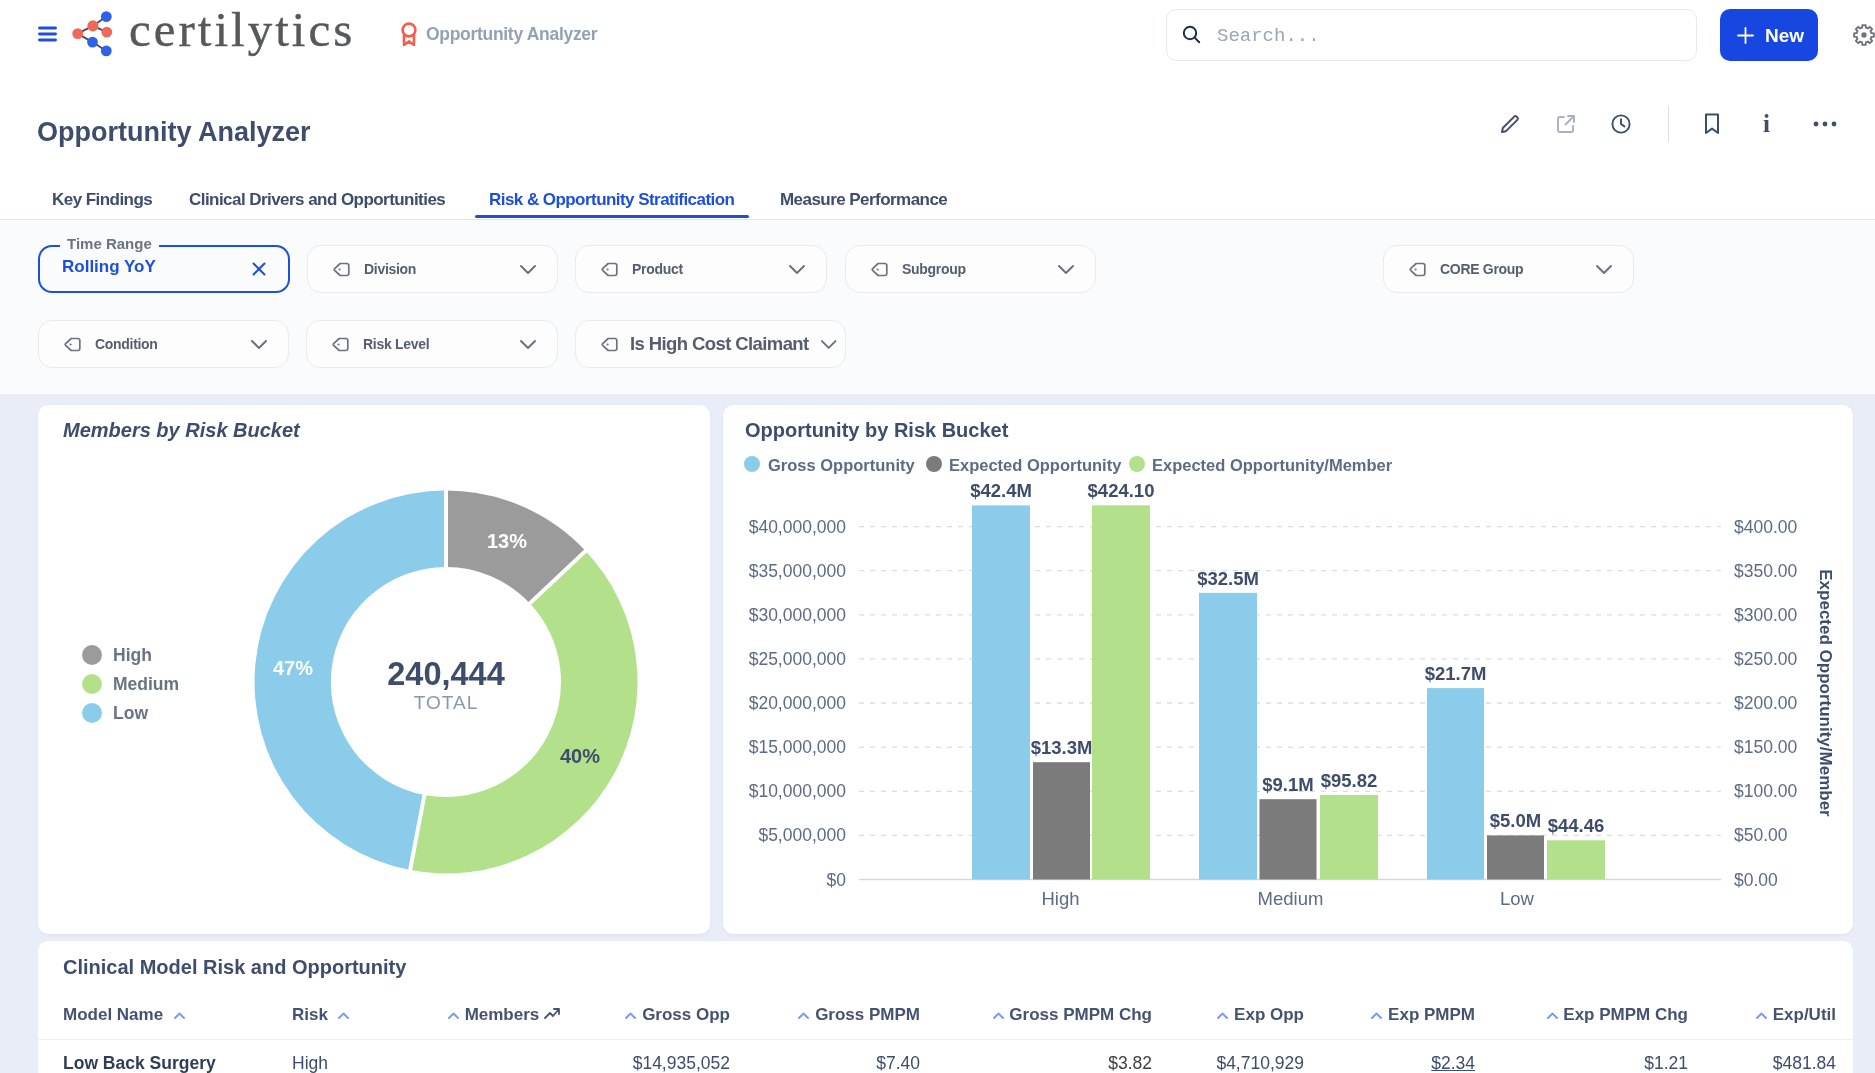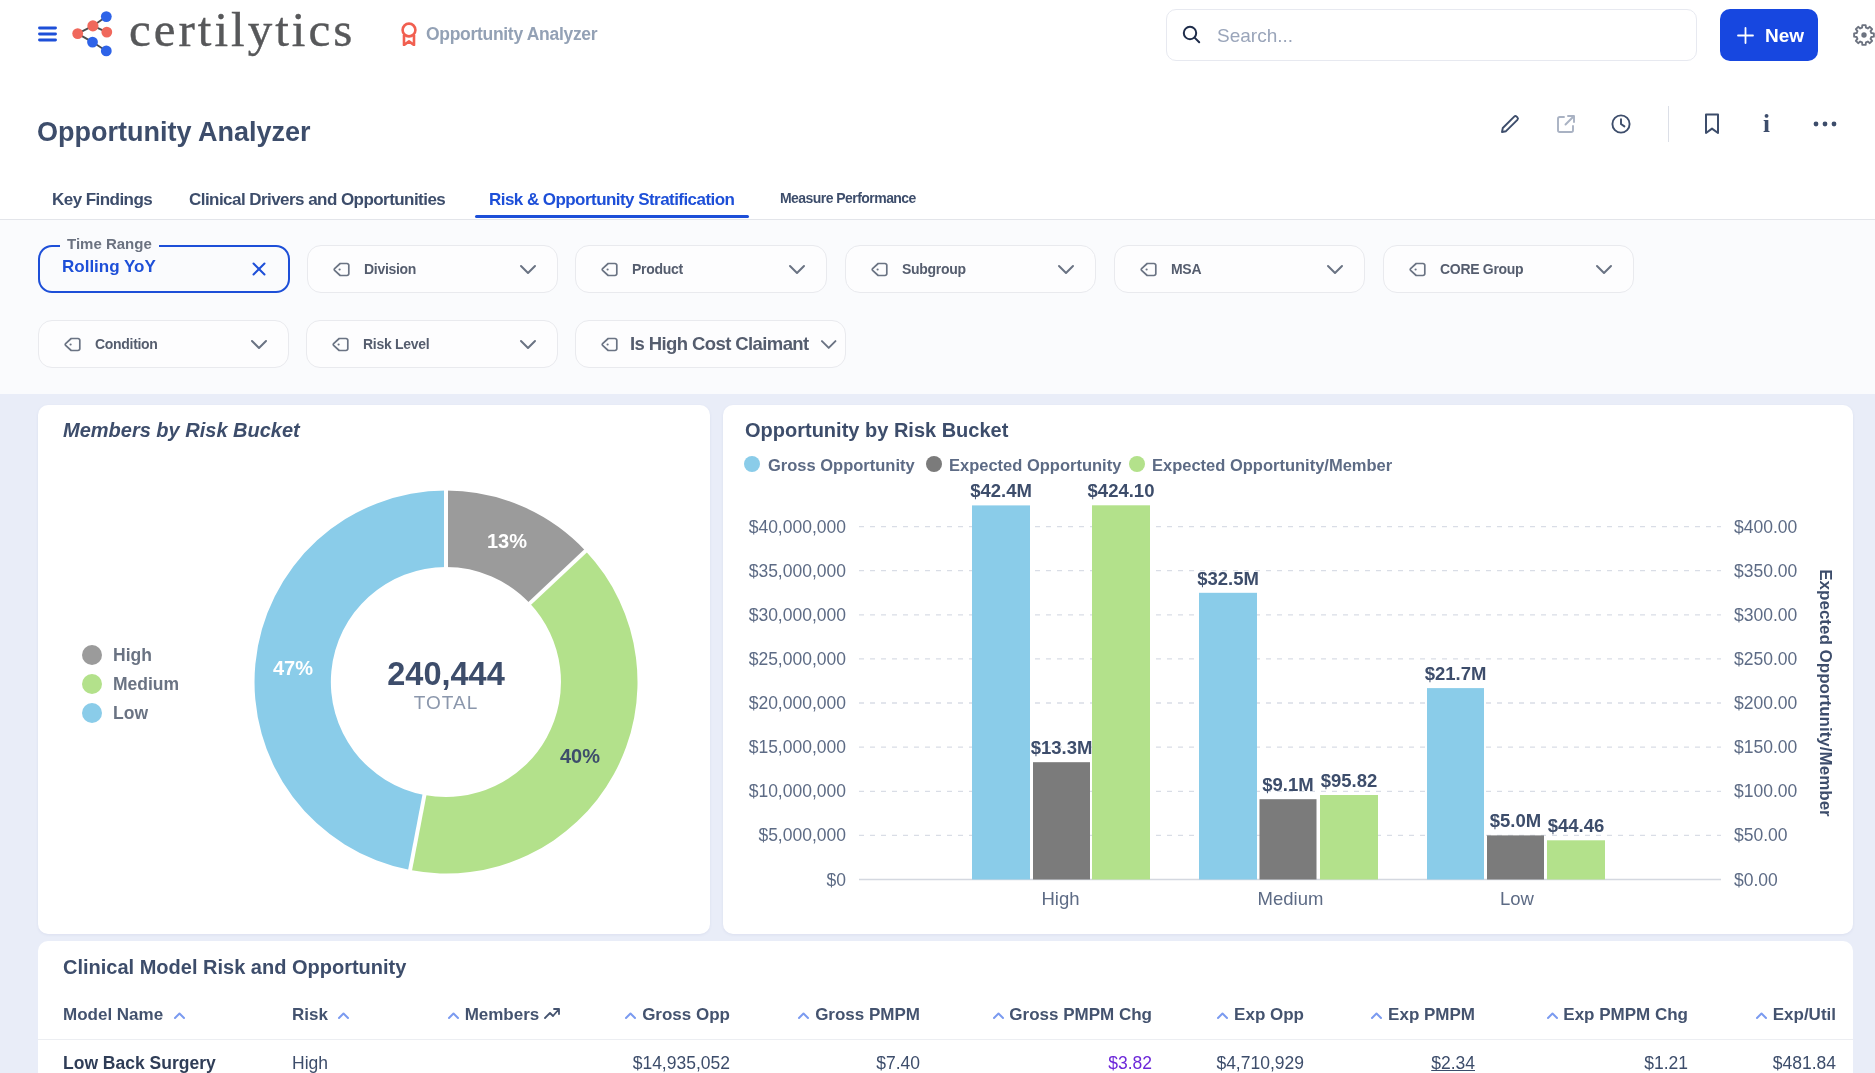"Search..." div.abs { font-family: none -> Liberation Mono, monospace }
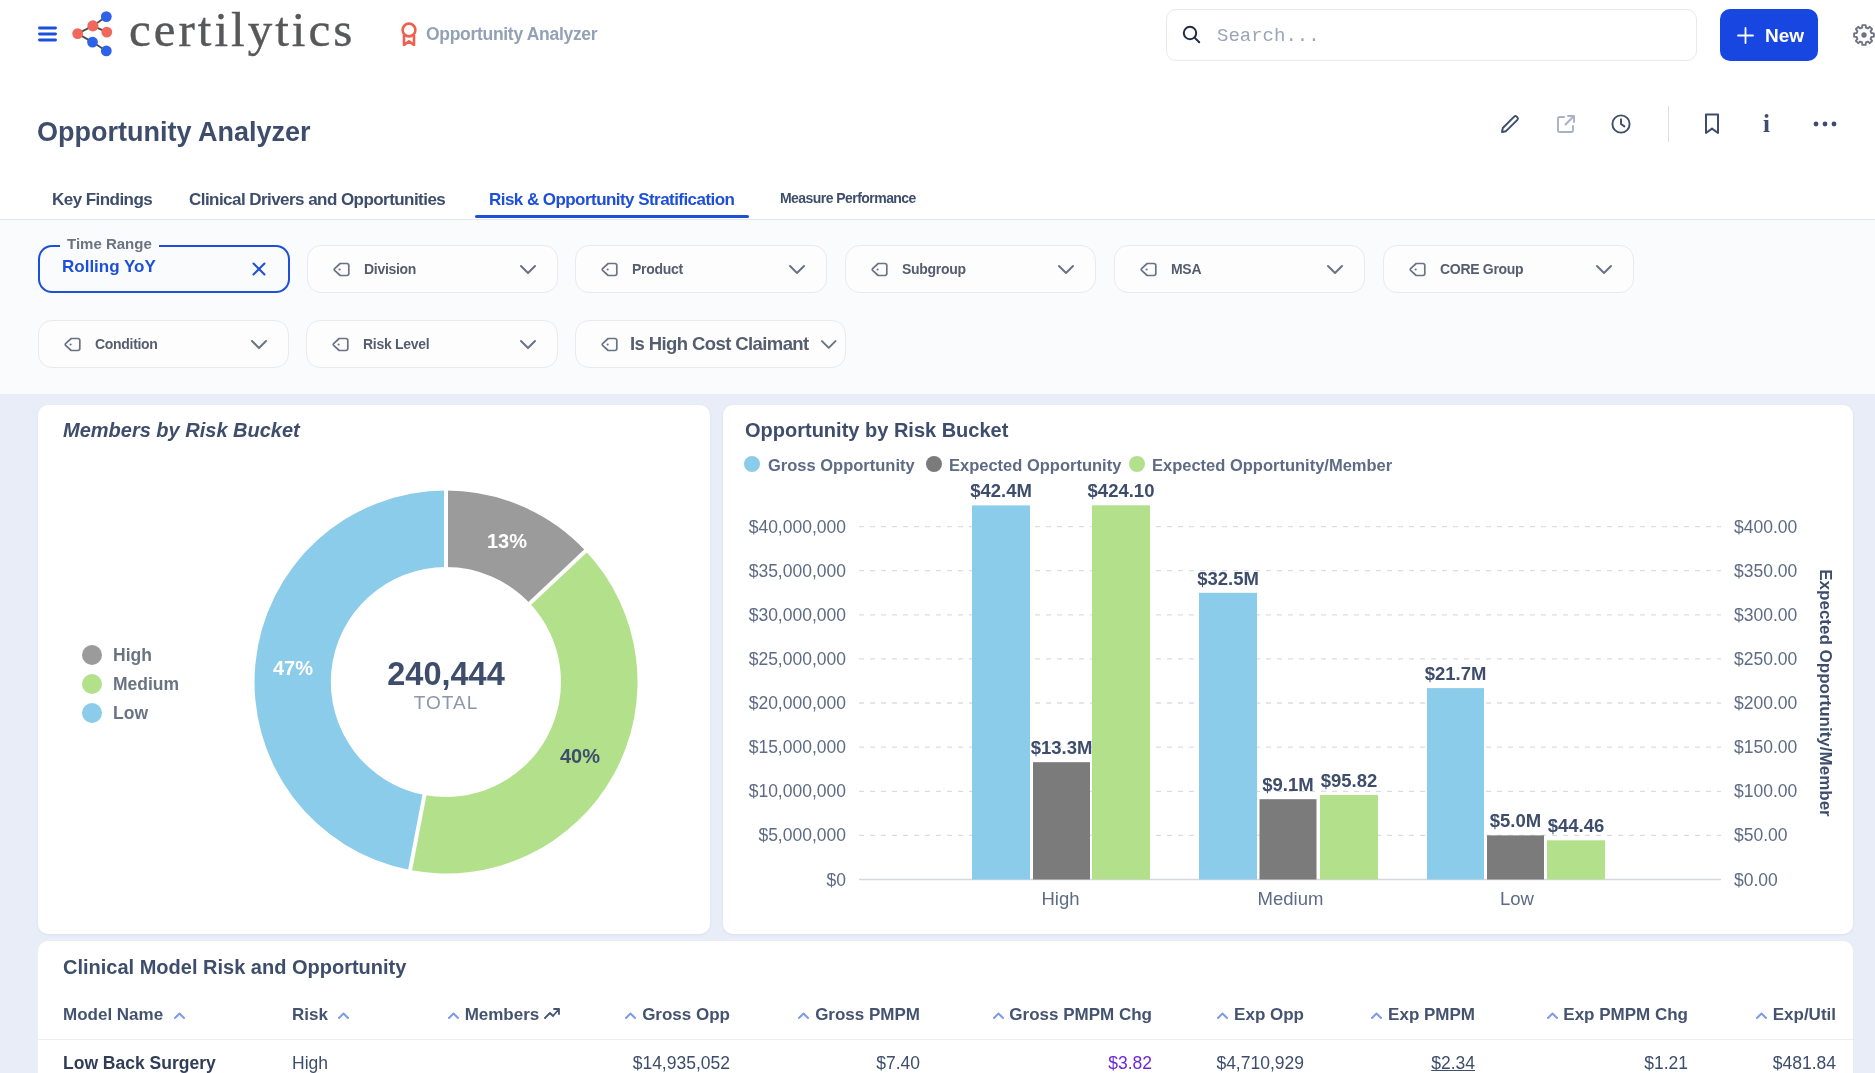"Measure Performance" div.abs { font-size: 14px -> 17px }
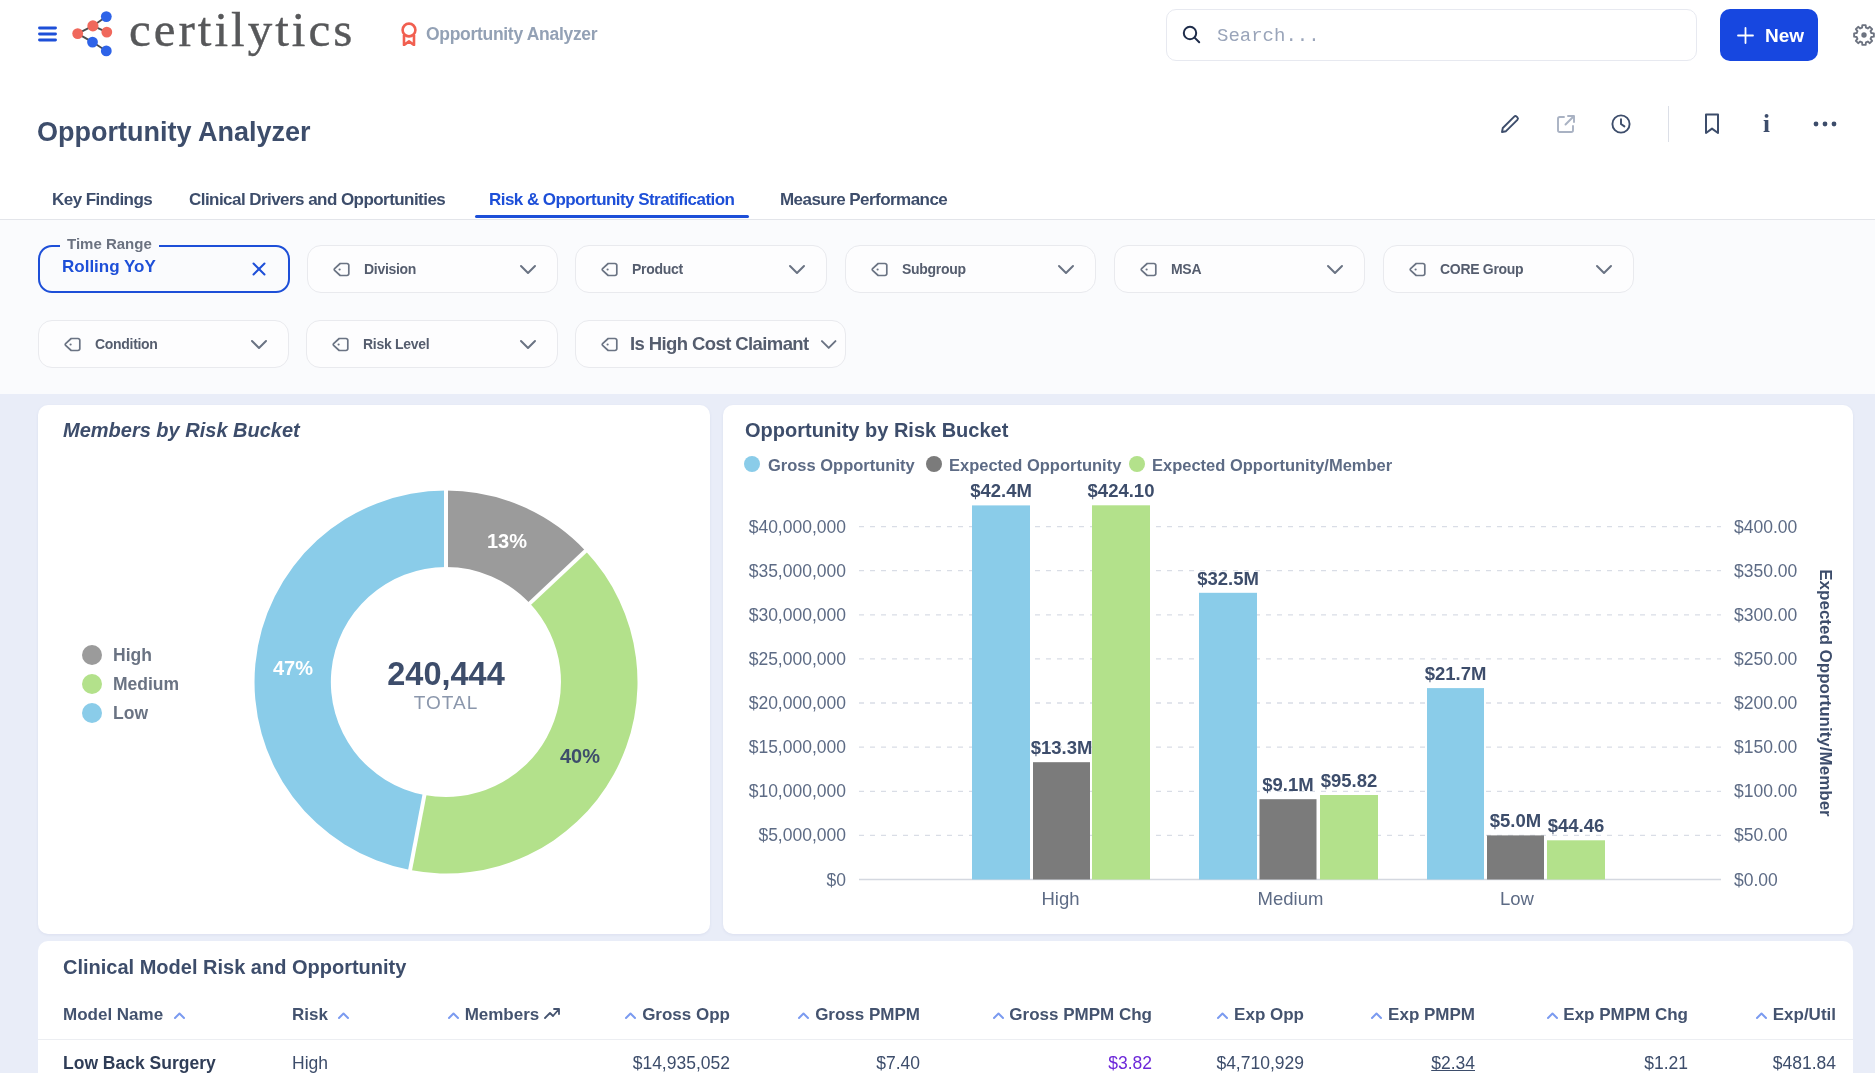"MSA" div.abs { html: <div> <svg> <path></path> <circle></circle> </svg> <div>MSA</div> <svg> <path></path> </svg> </div> -> none }
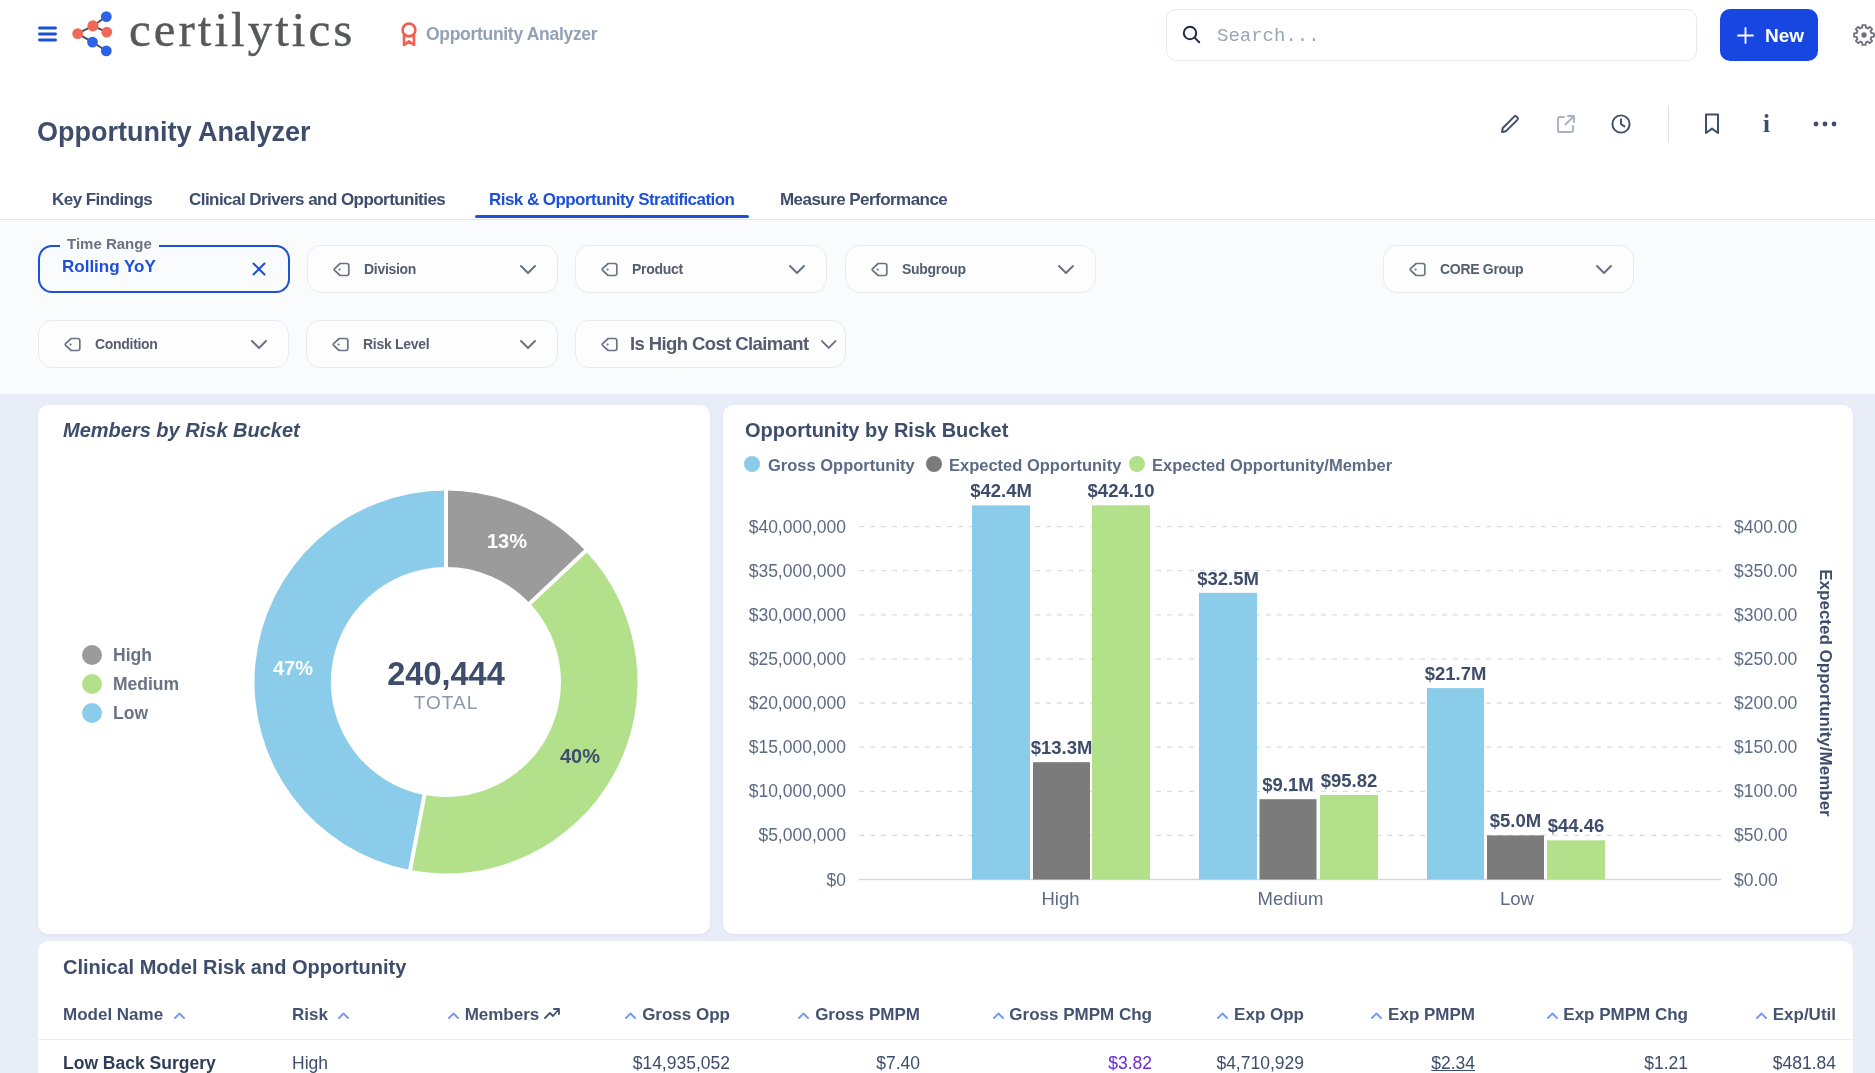"$3.82" div.abs { color: #6d28d9 -> #404040 }
